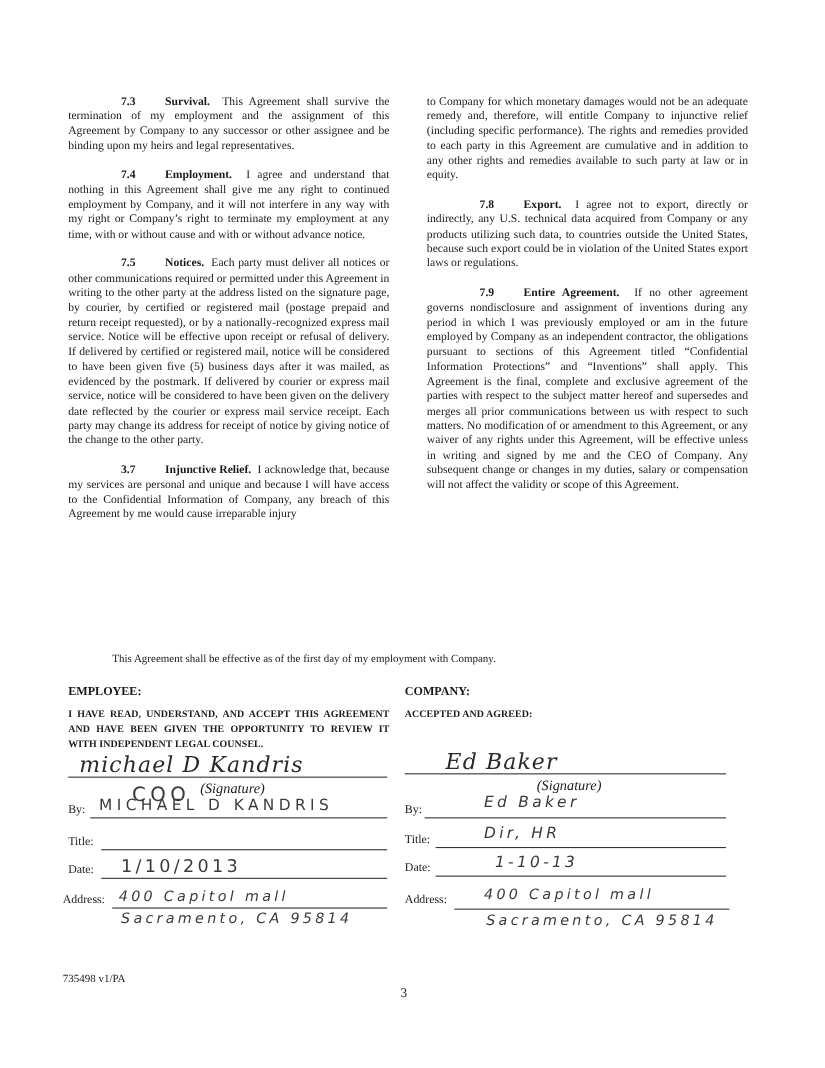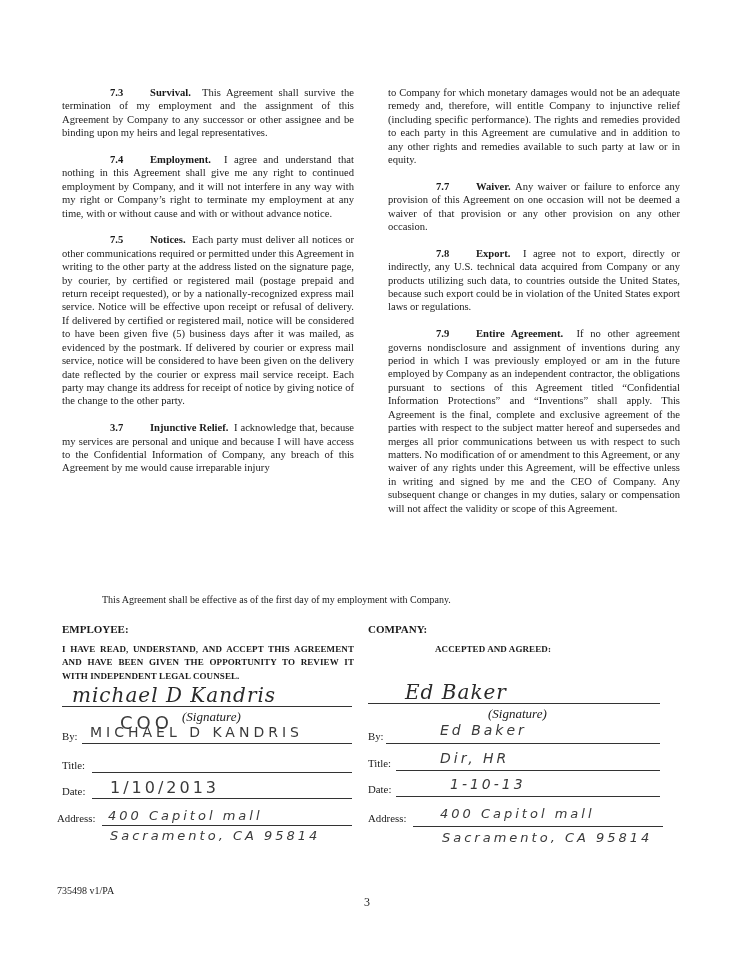"7.7 Waiver. Any waiver or" p.para { html: <p> <span>7.7</span><span>Waiver.</span>&nbsp;<span>Any waiver or failure to enforce any provision of this Agreement on one occasion will not be deemed a waiver of that provision or any other provision on any other occasion.</span> </p> -> none }
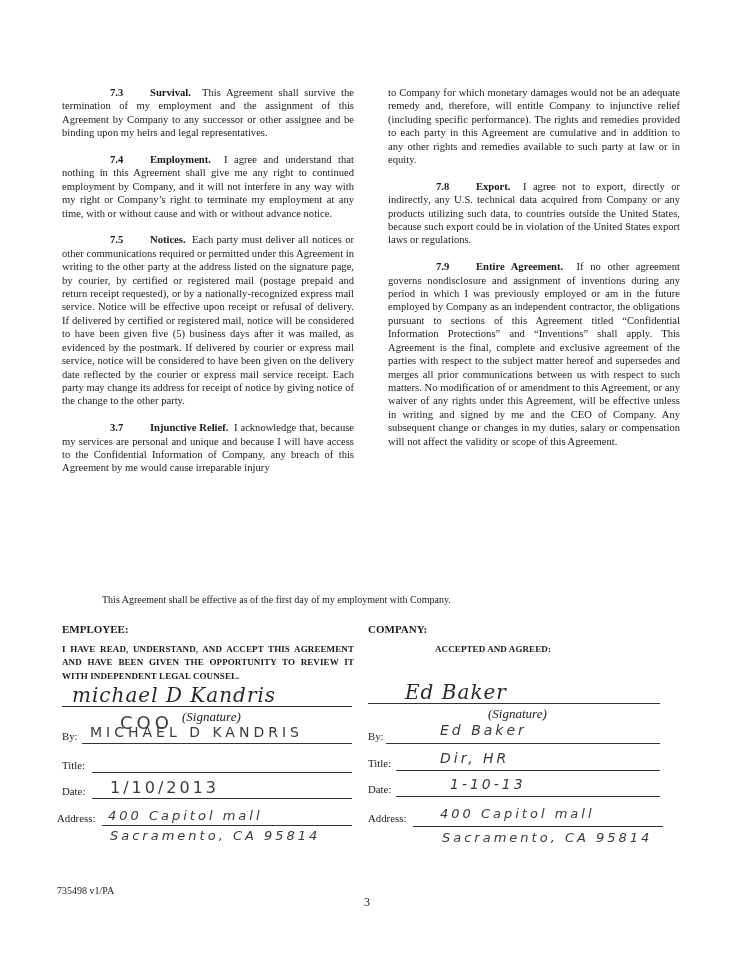"ACCEPTED AND AGREED:" .ack { text-align: center -> none }
